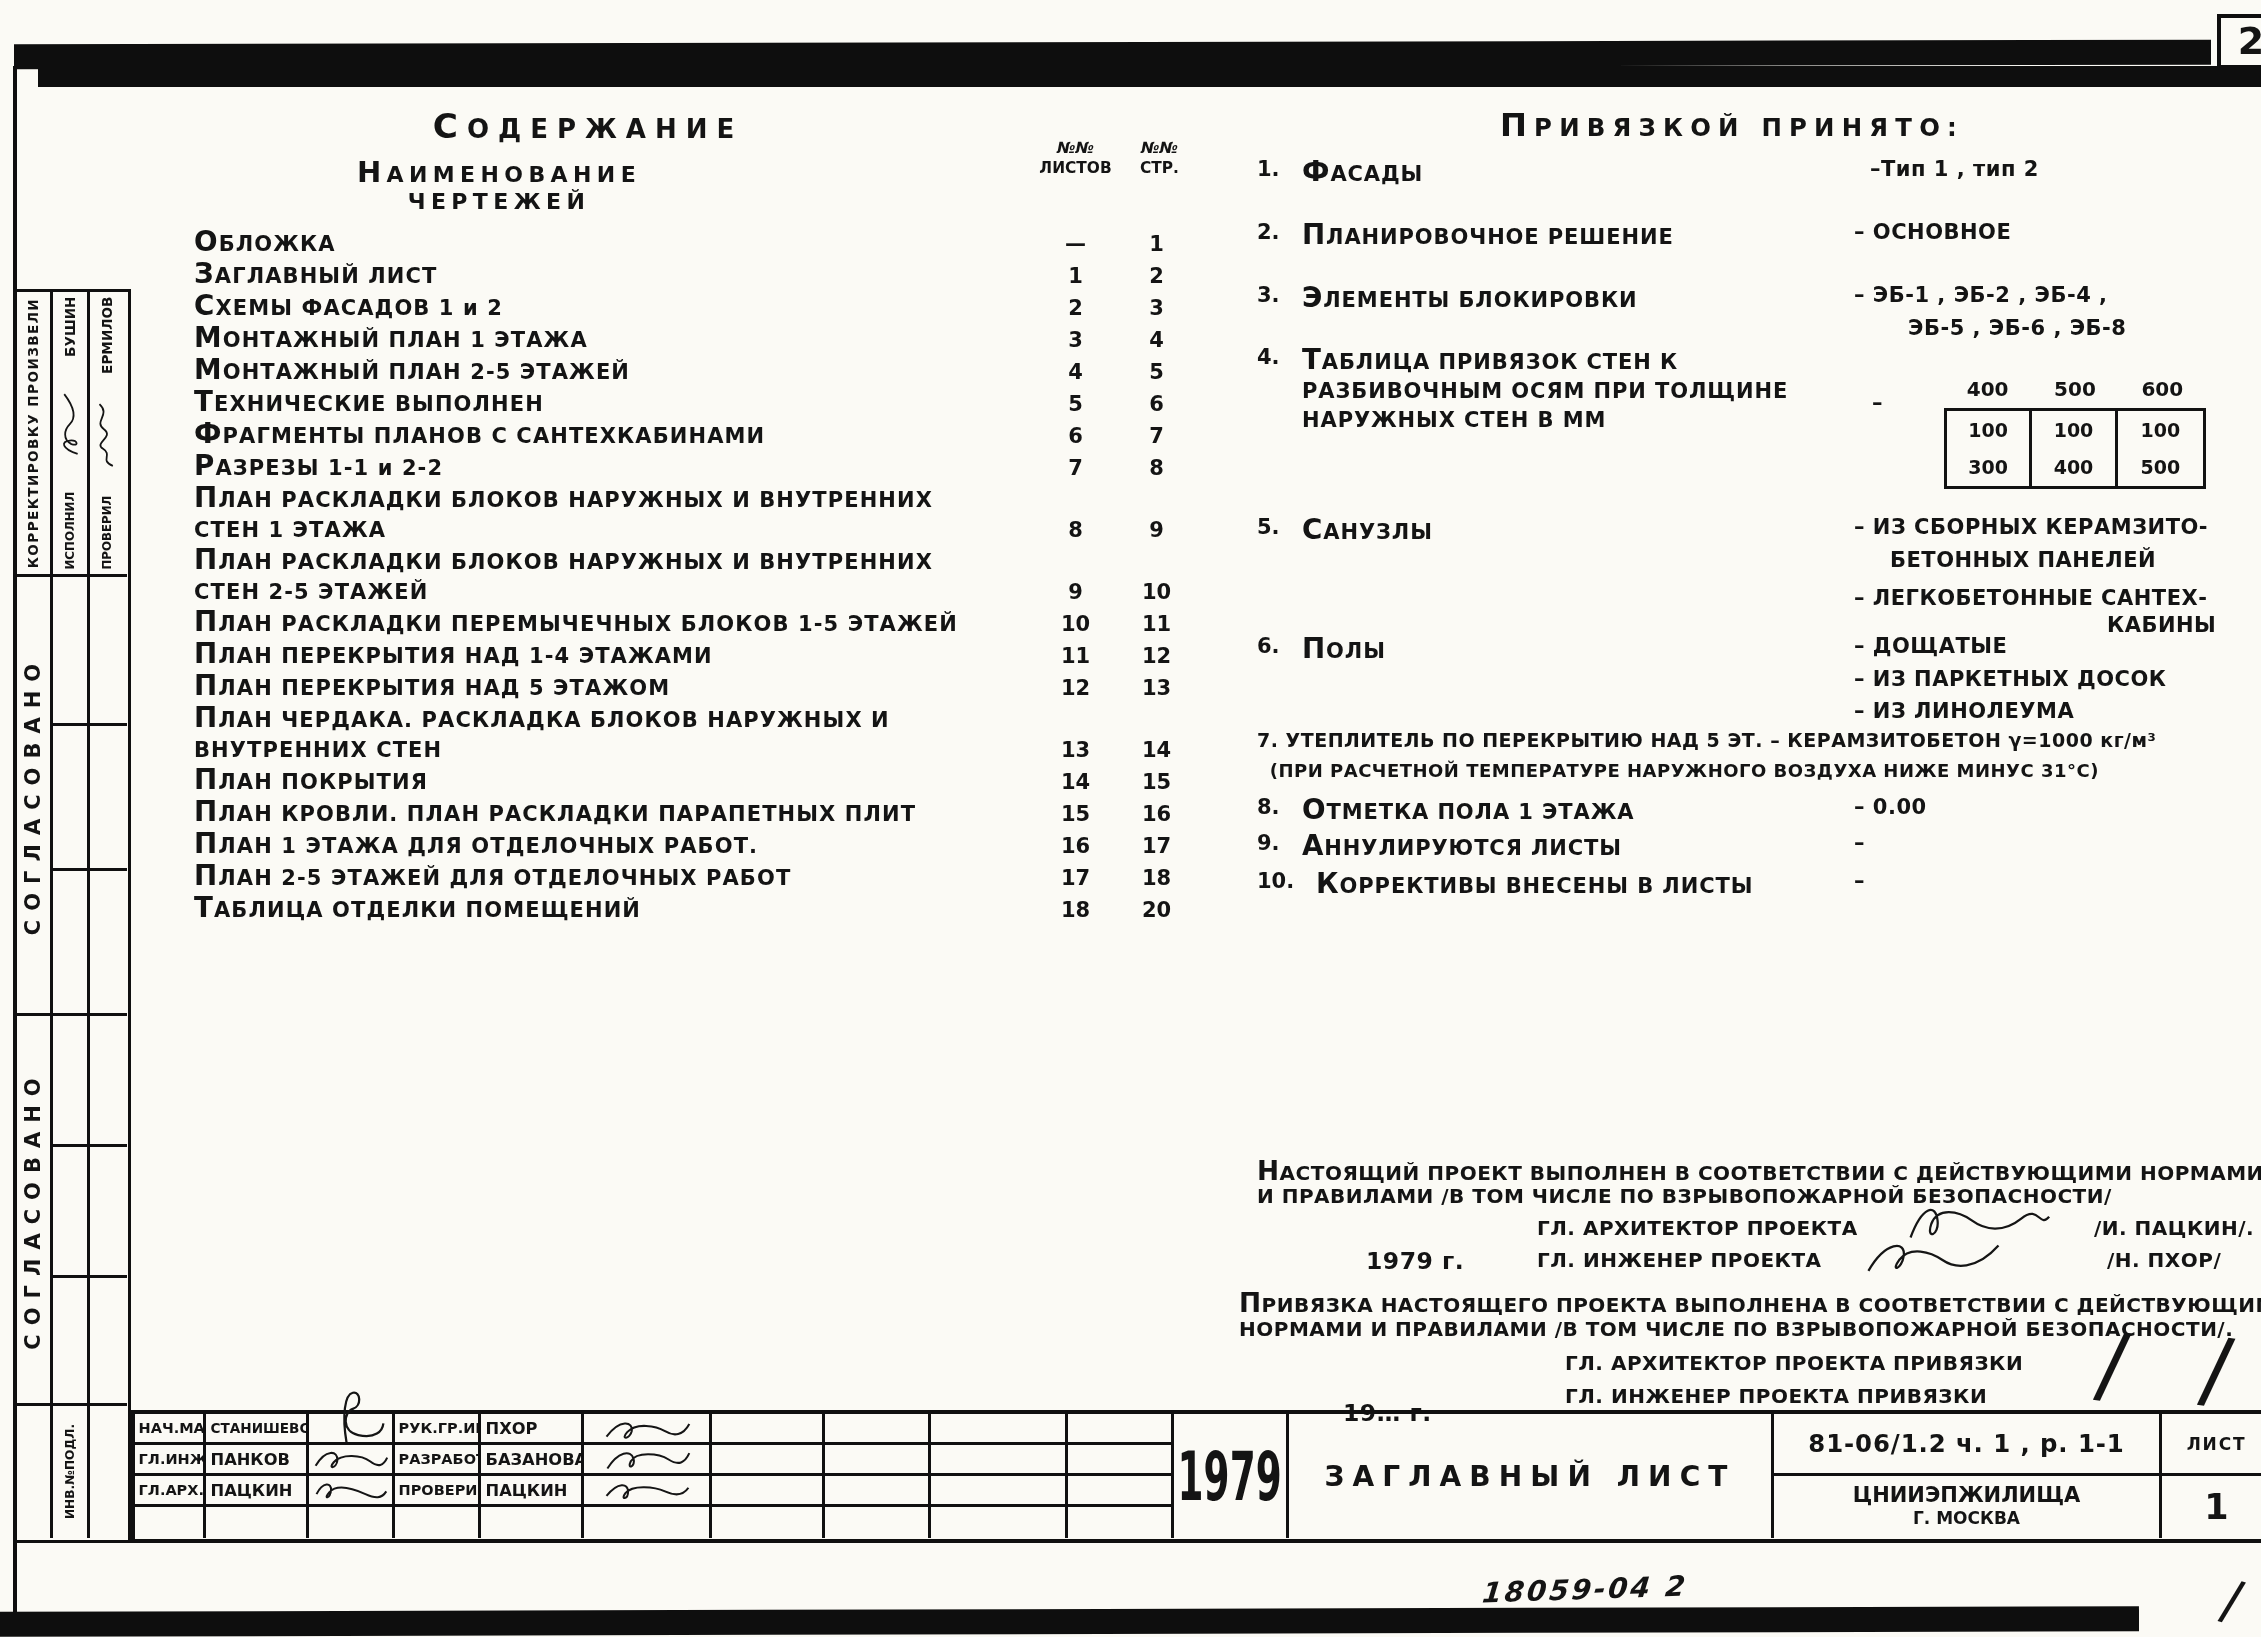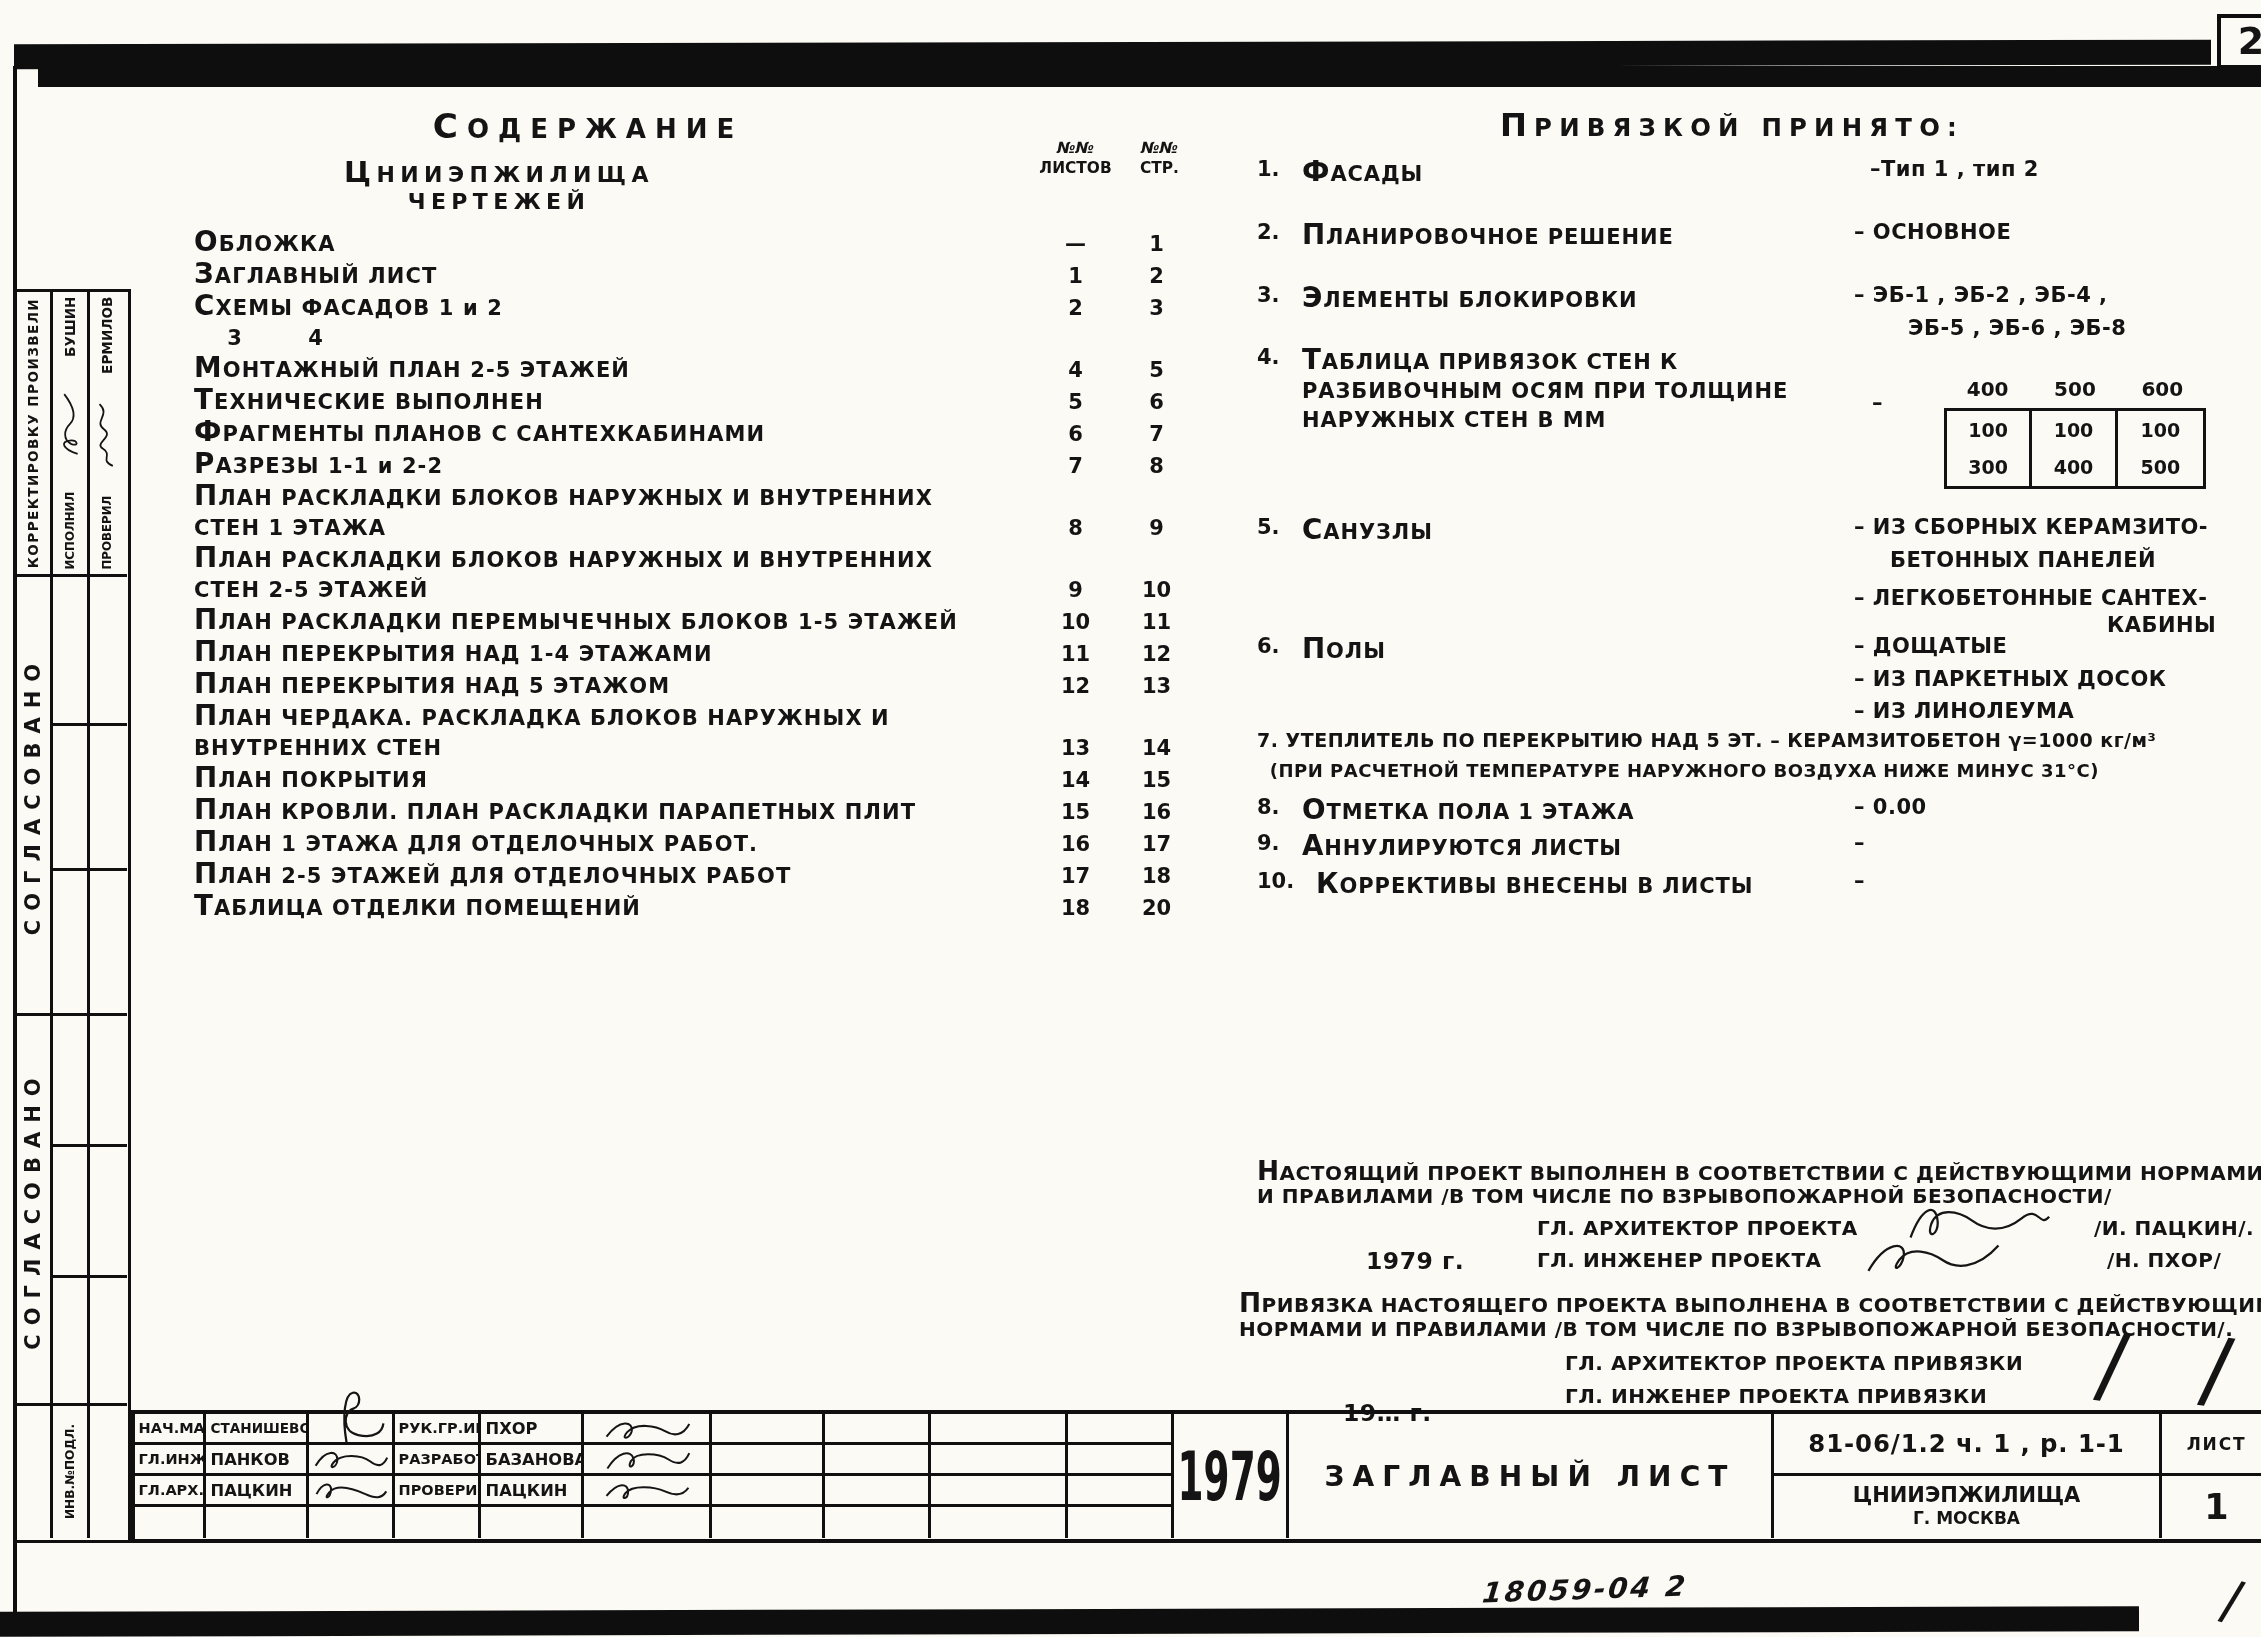"ЦНИИЭПЖИЛИЩА ЧЕРТЕЖЕЙ" div.c-sub { text: ЦНИИЭПЖИЛИЩА -> НАИМЕНОВАНИЕ }
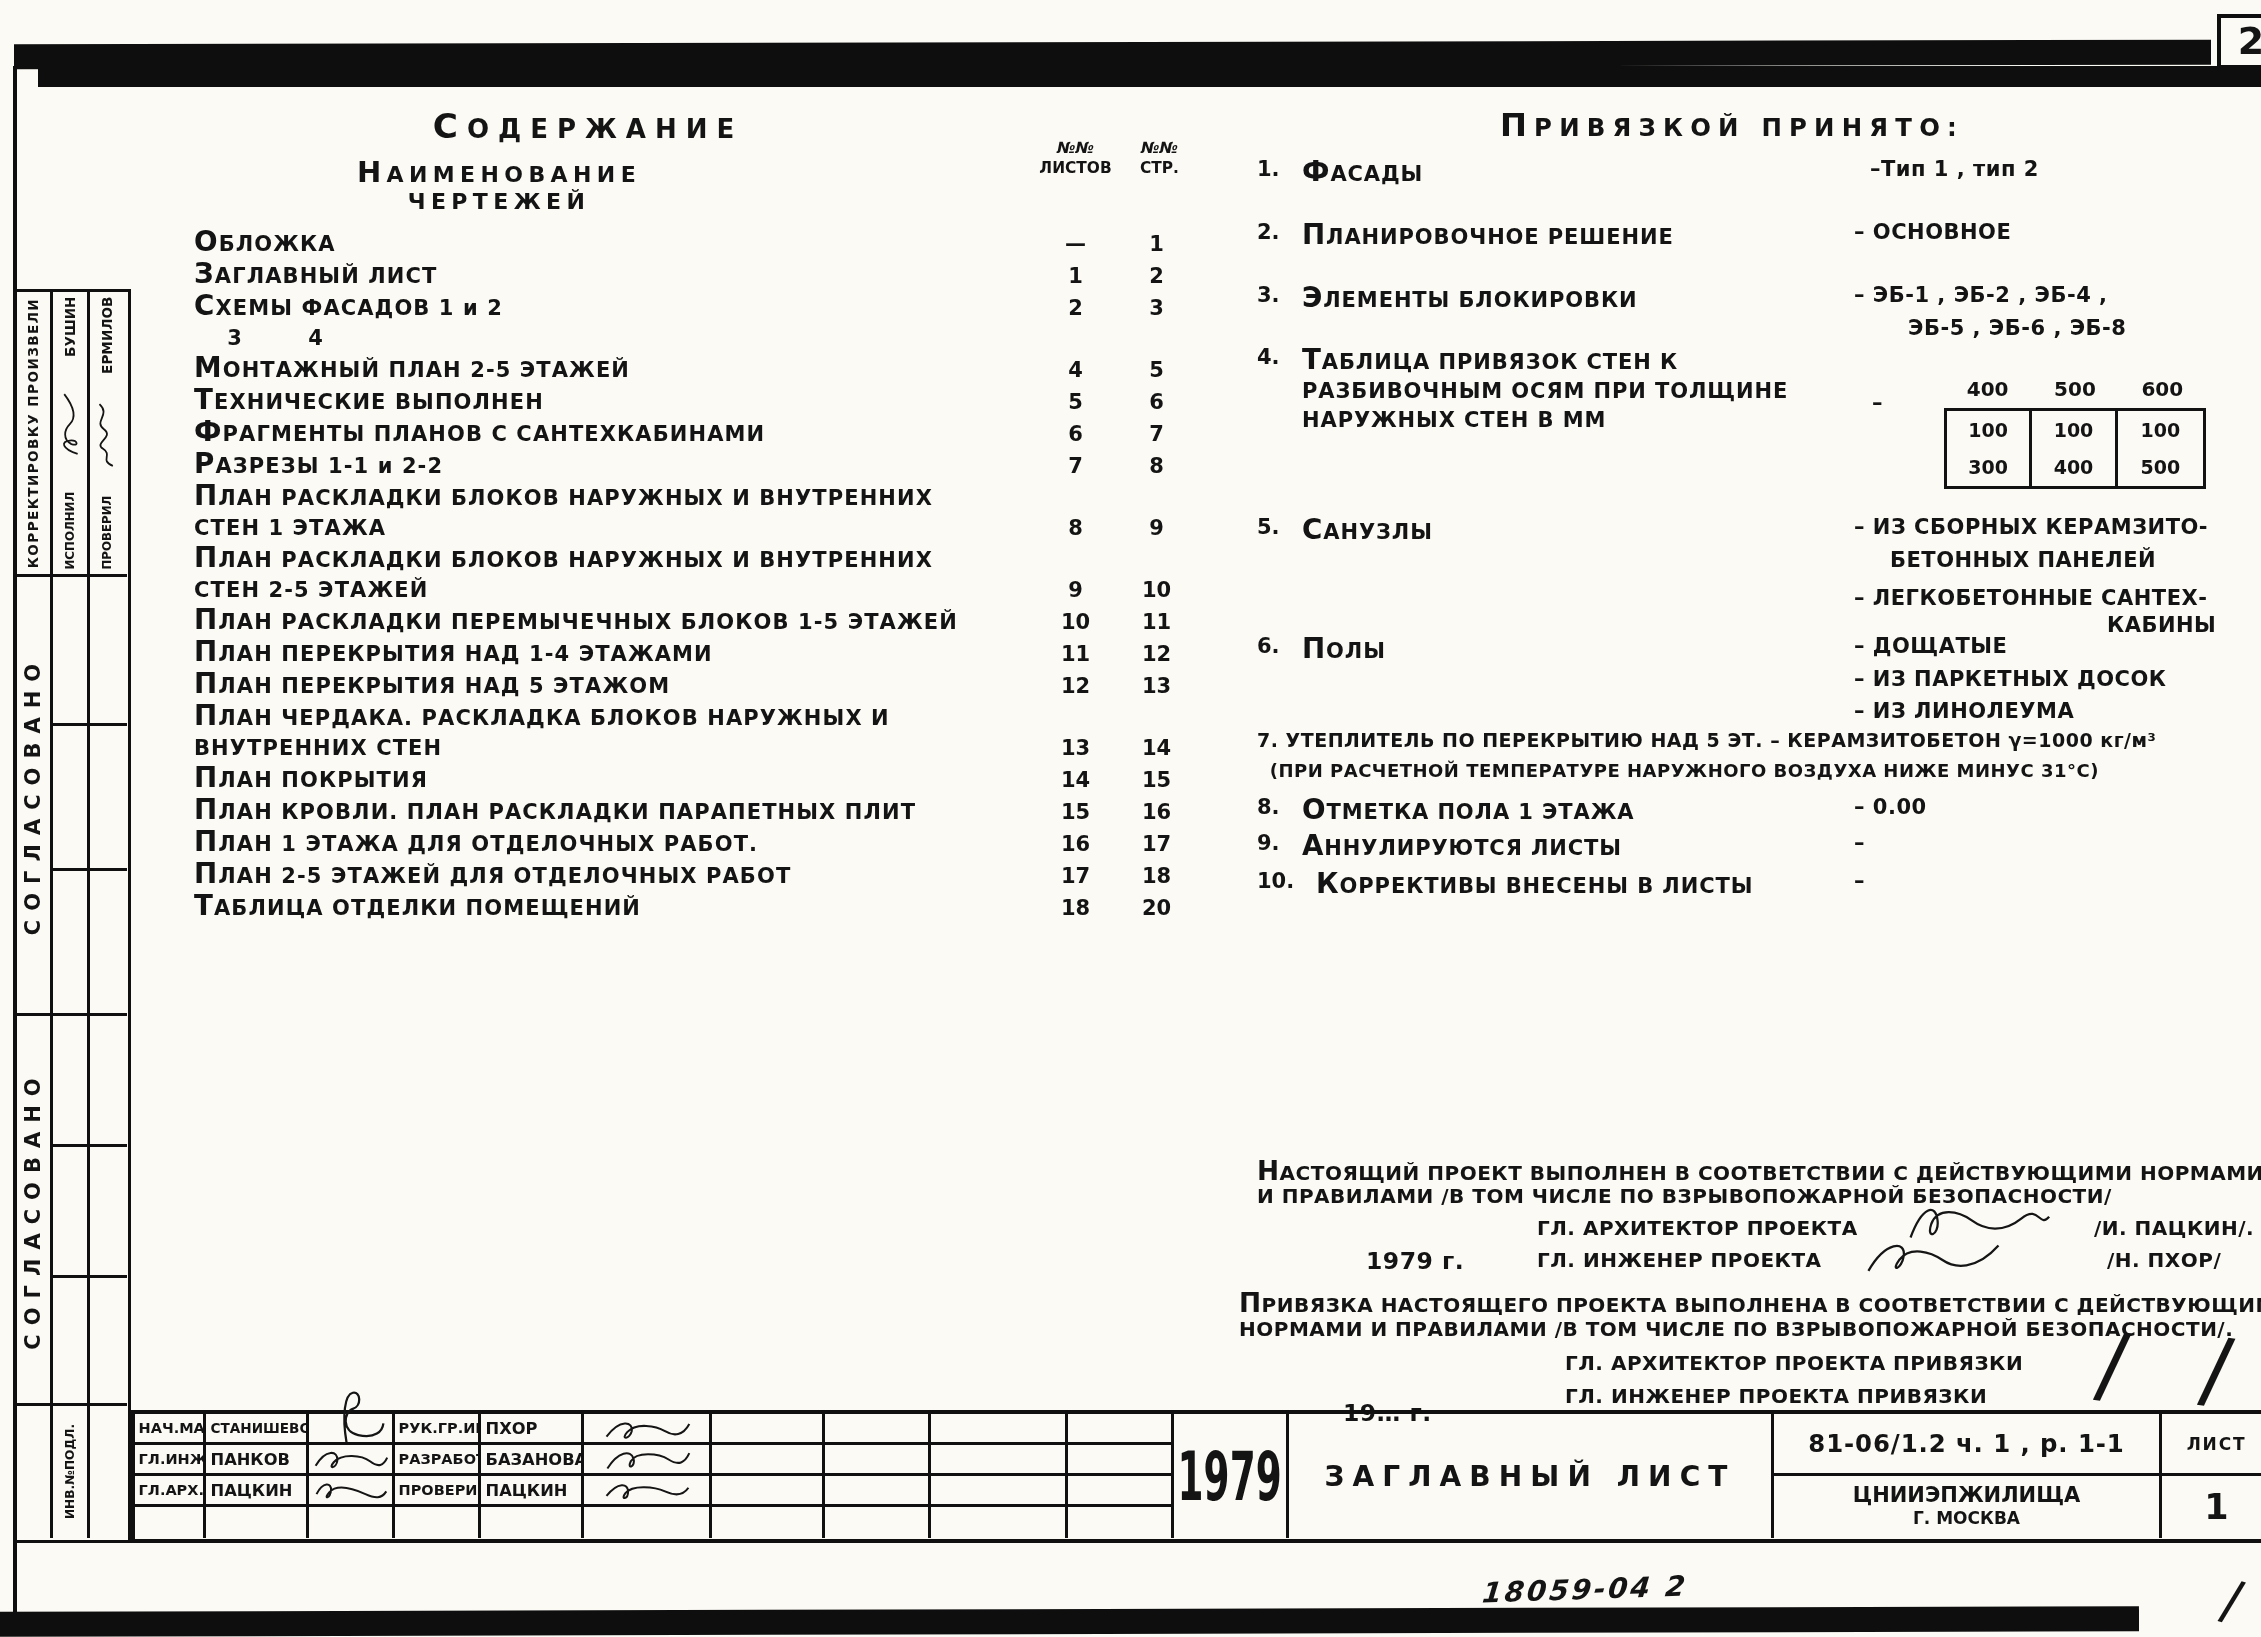"МОНТАЖНЫЙ ПЛАН 1 ЭТАЖА" span.c-name { html: none -> <span>МОНТАЖНЫЙ ПЛАН 1 ЭТАЖА</span> }
